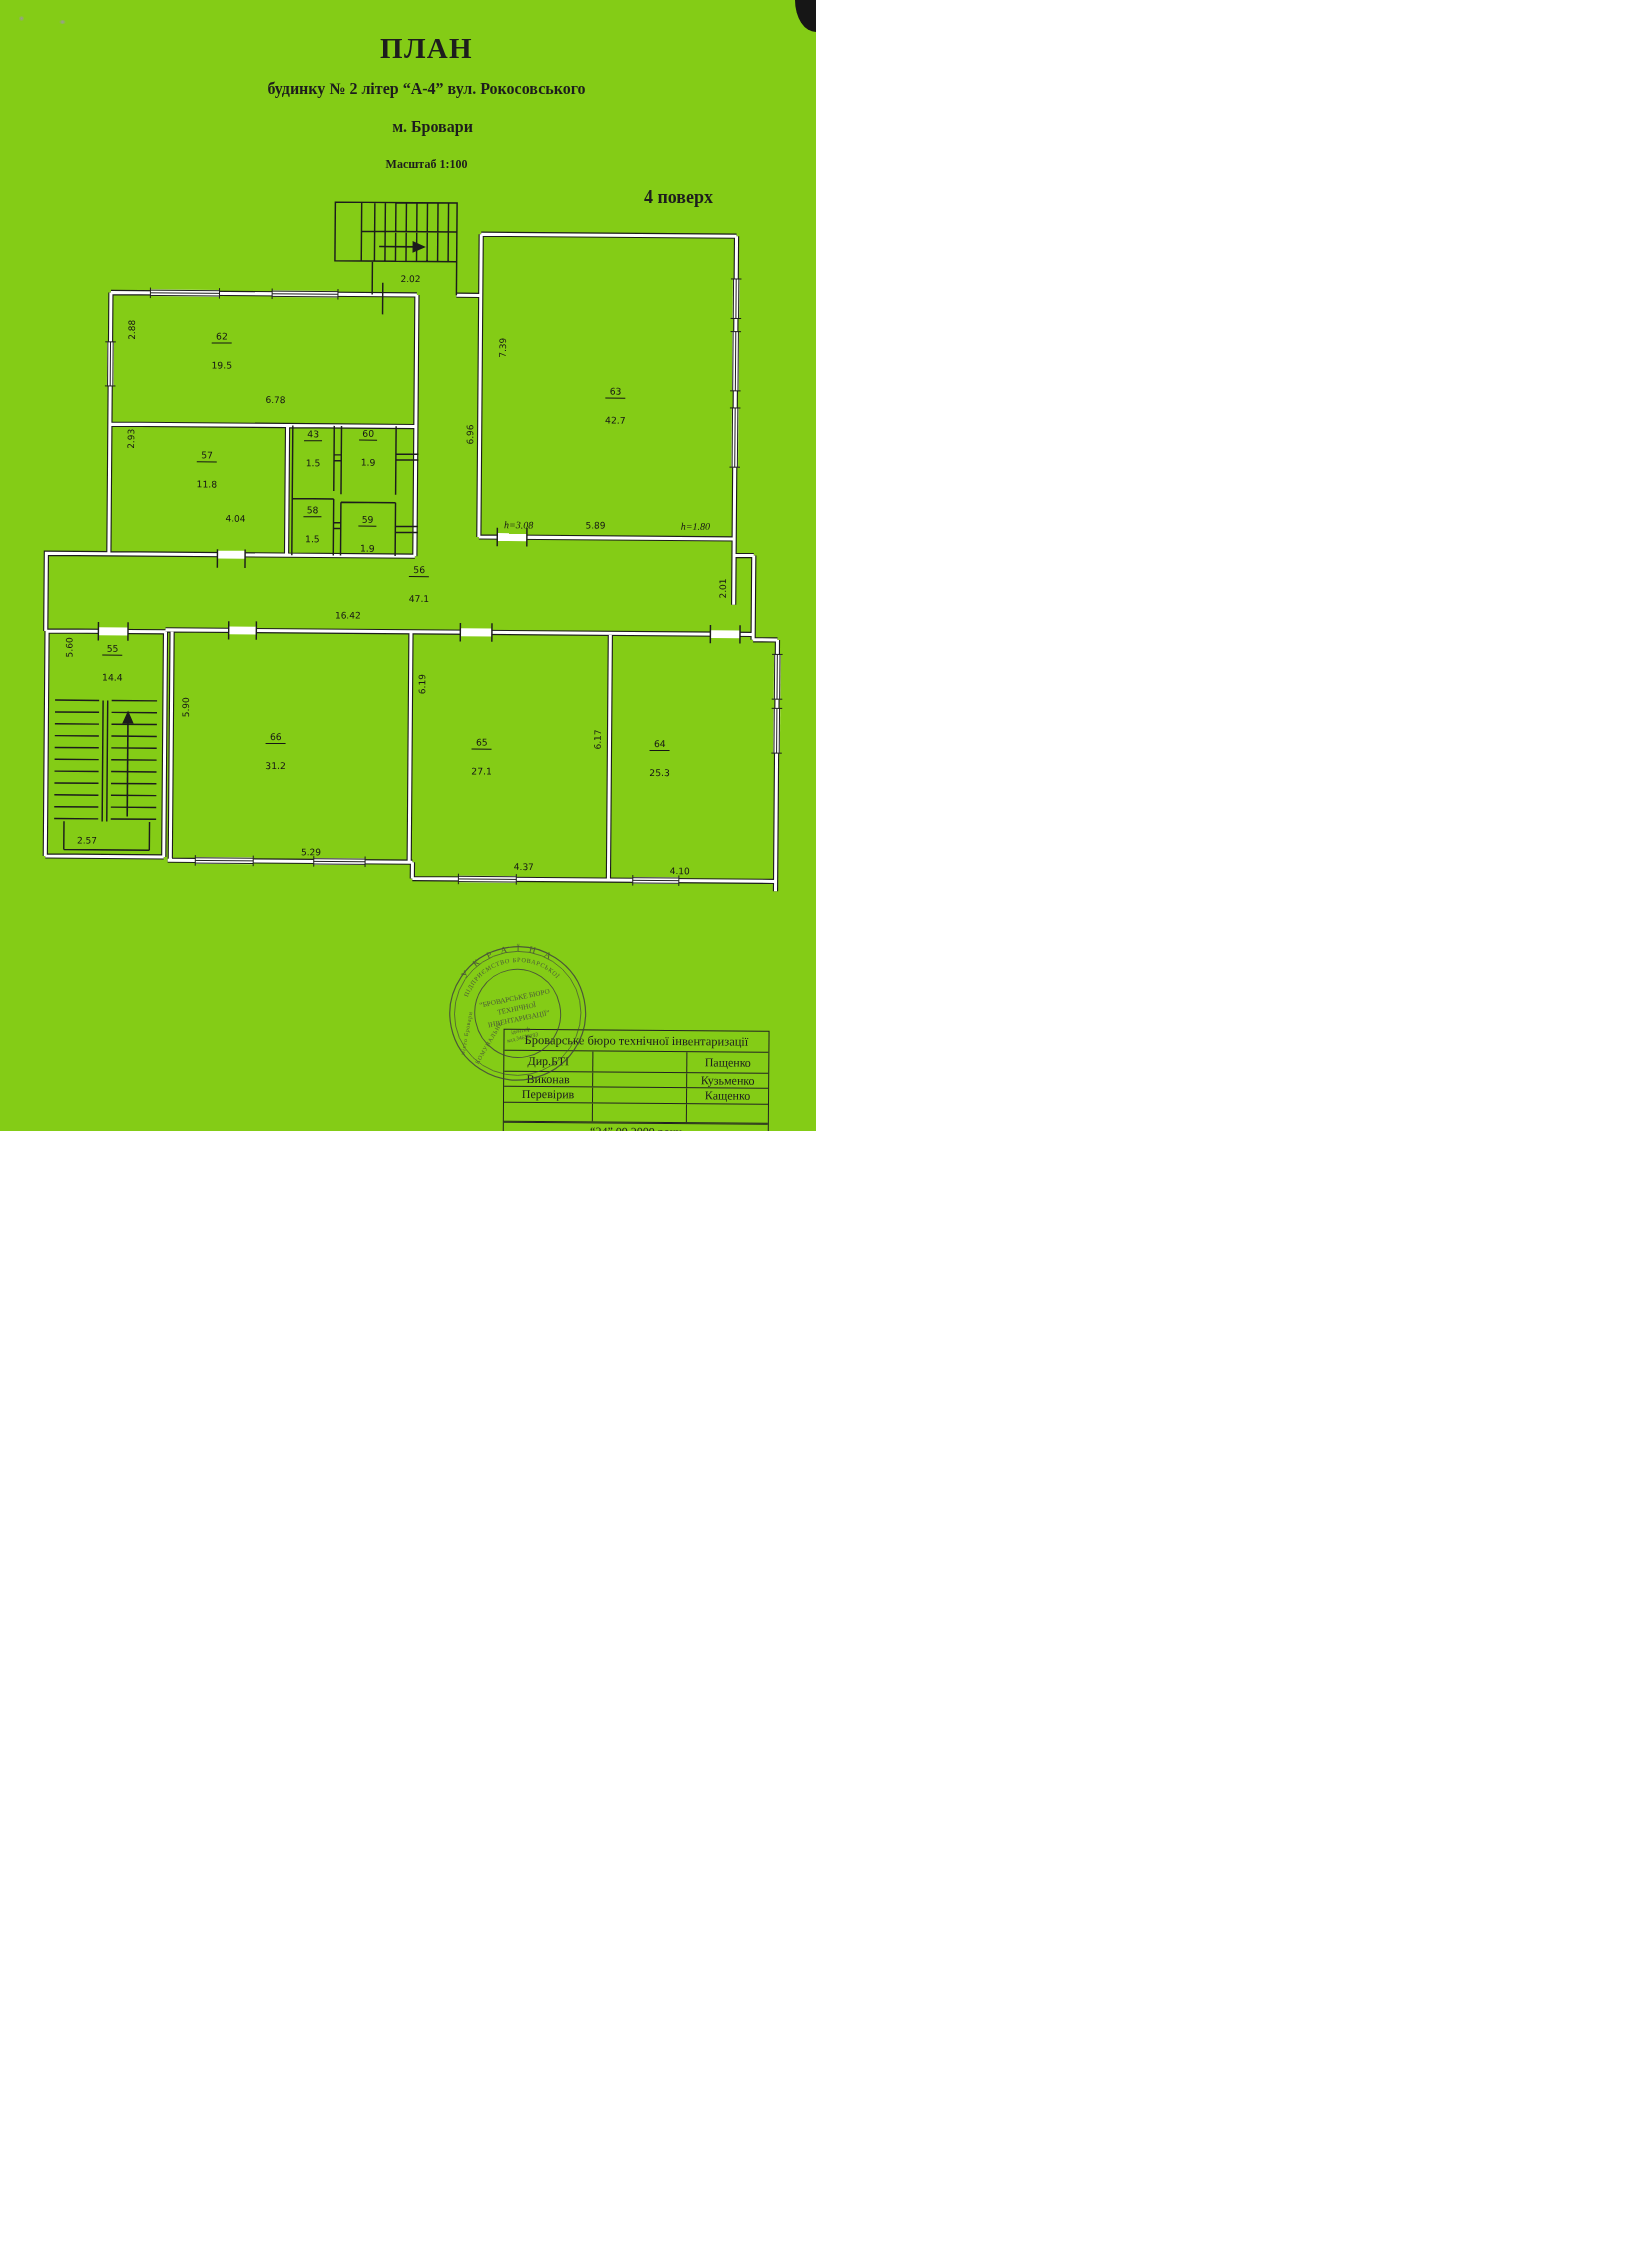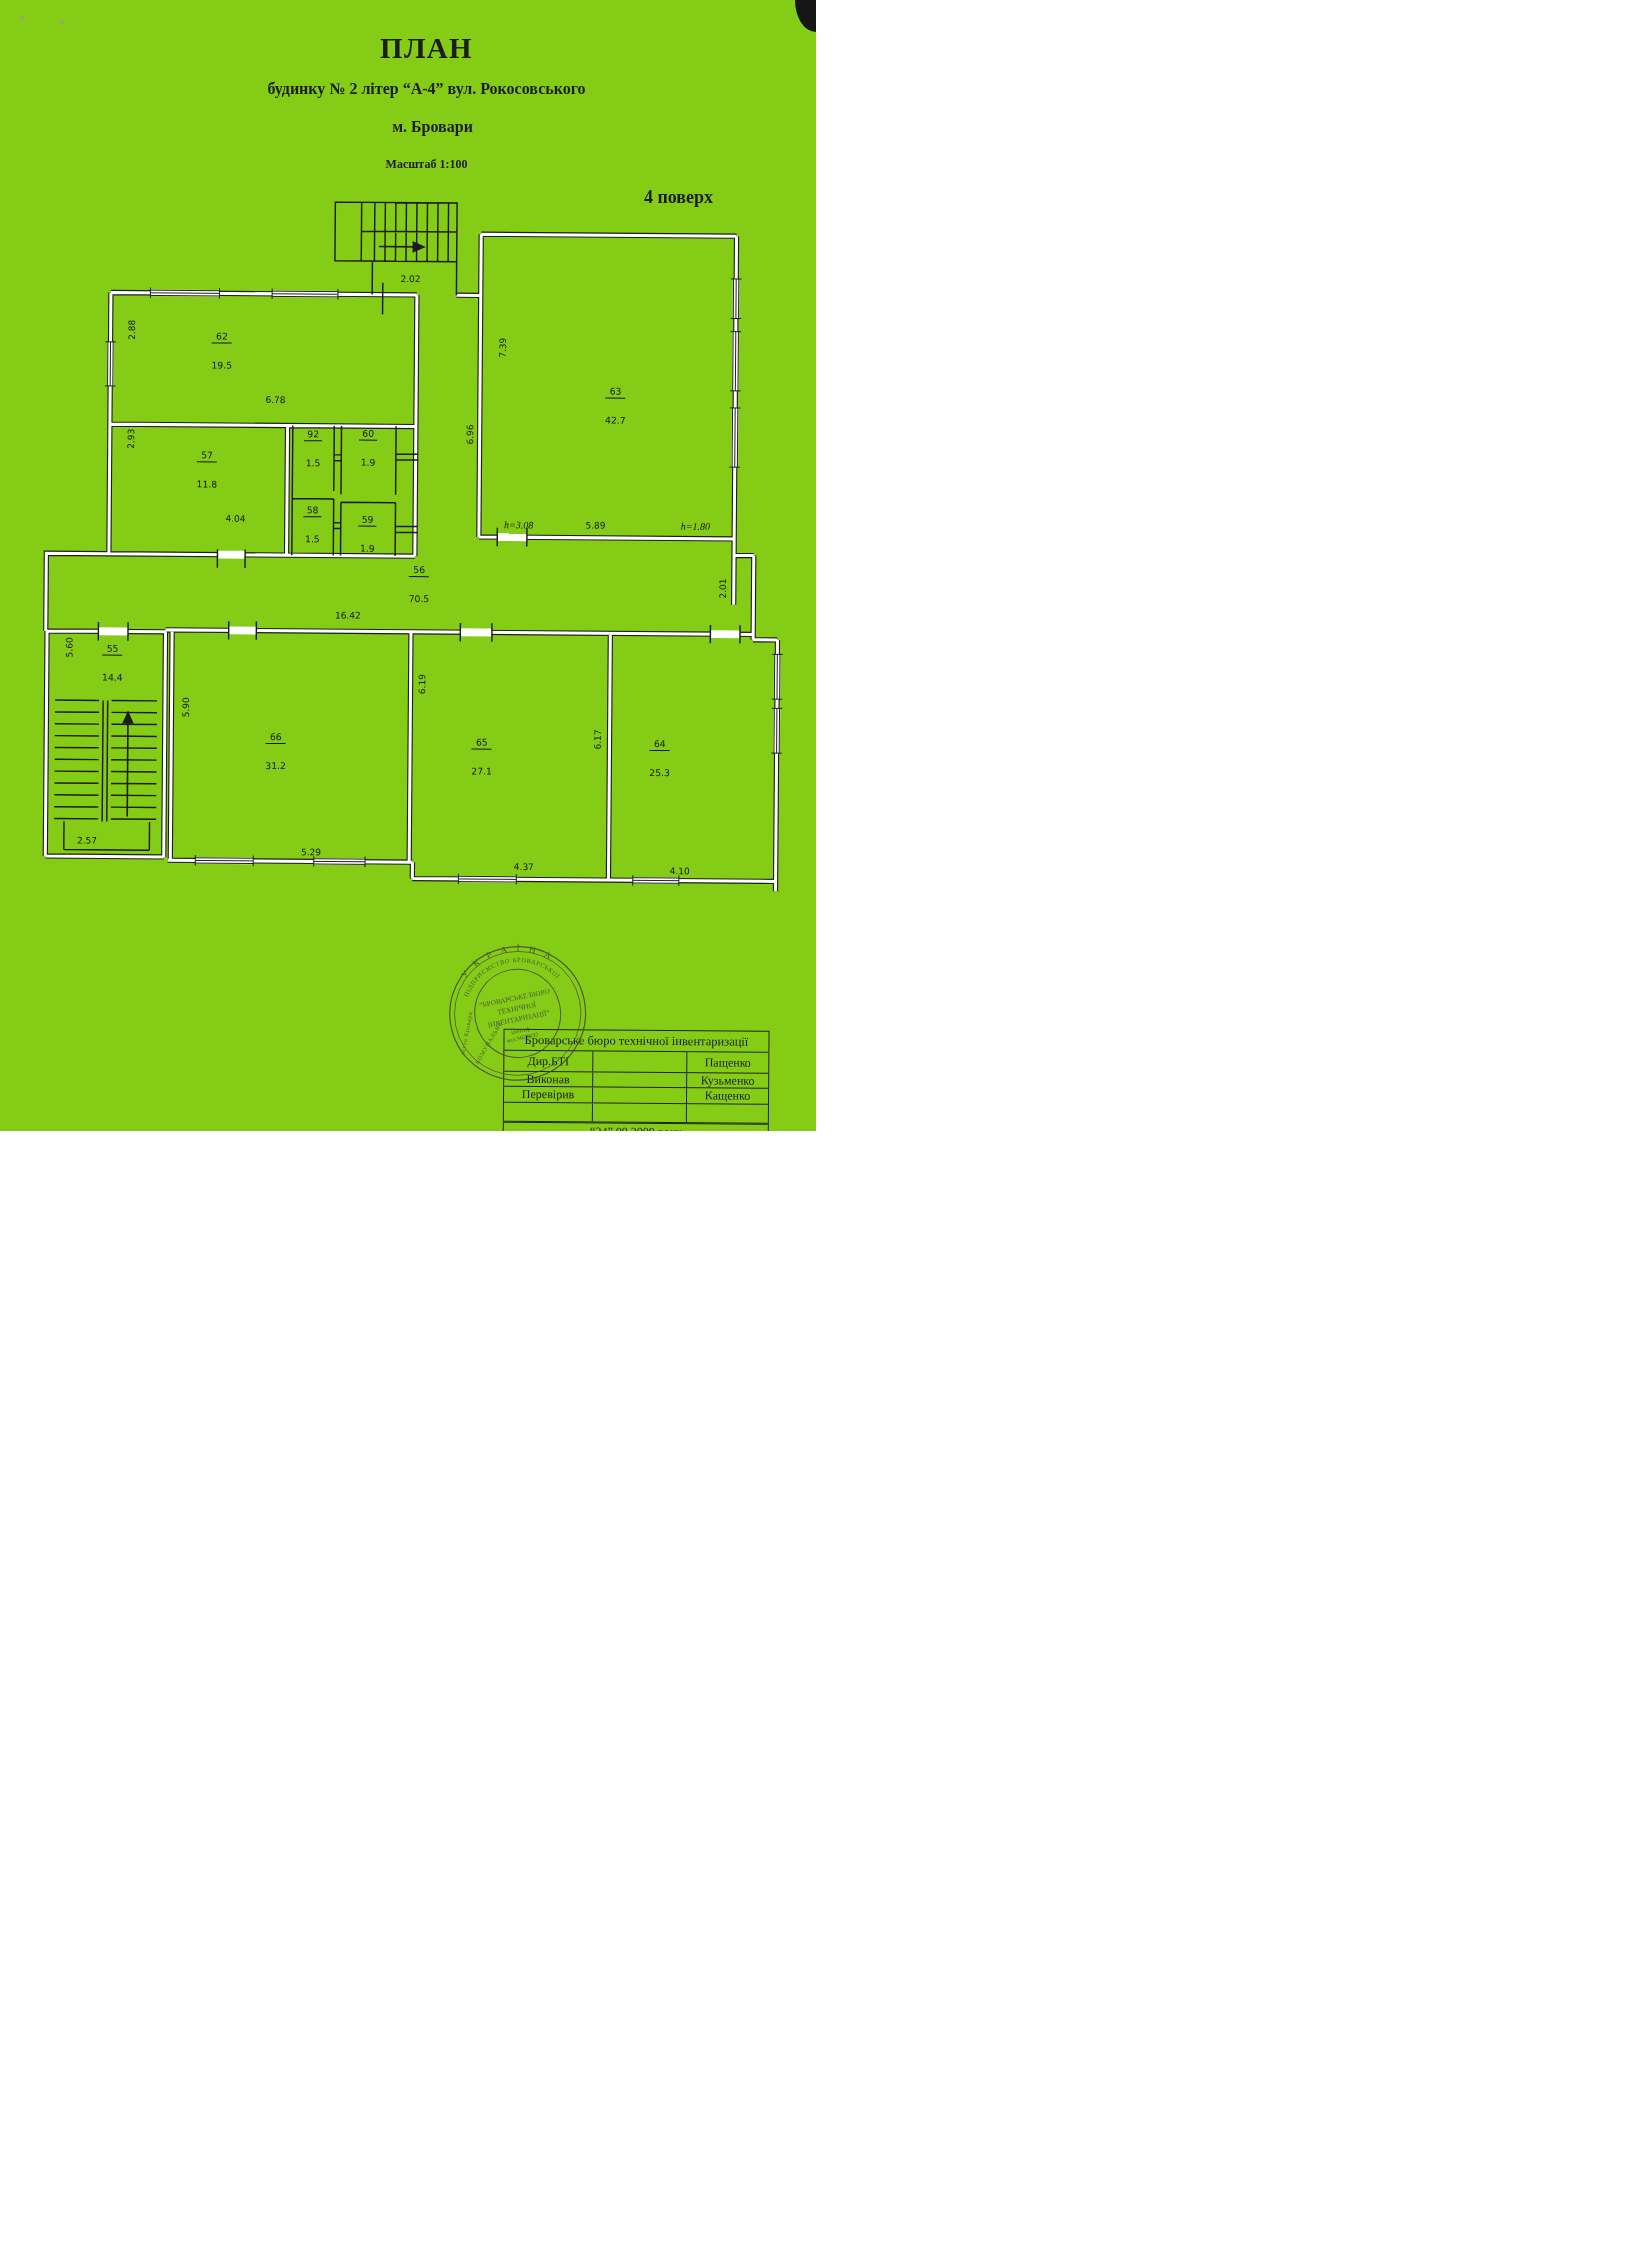"92" span.num { text: 92 -> 43 }
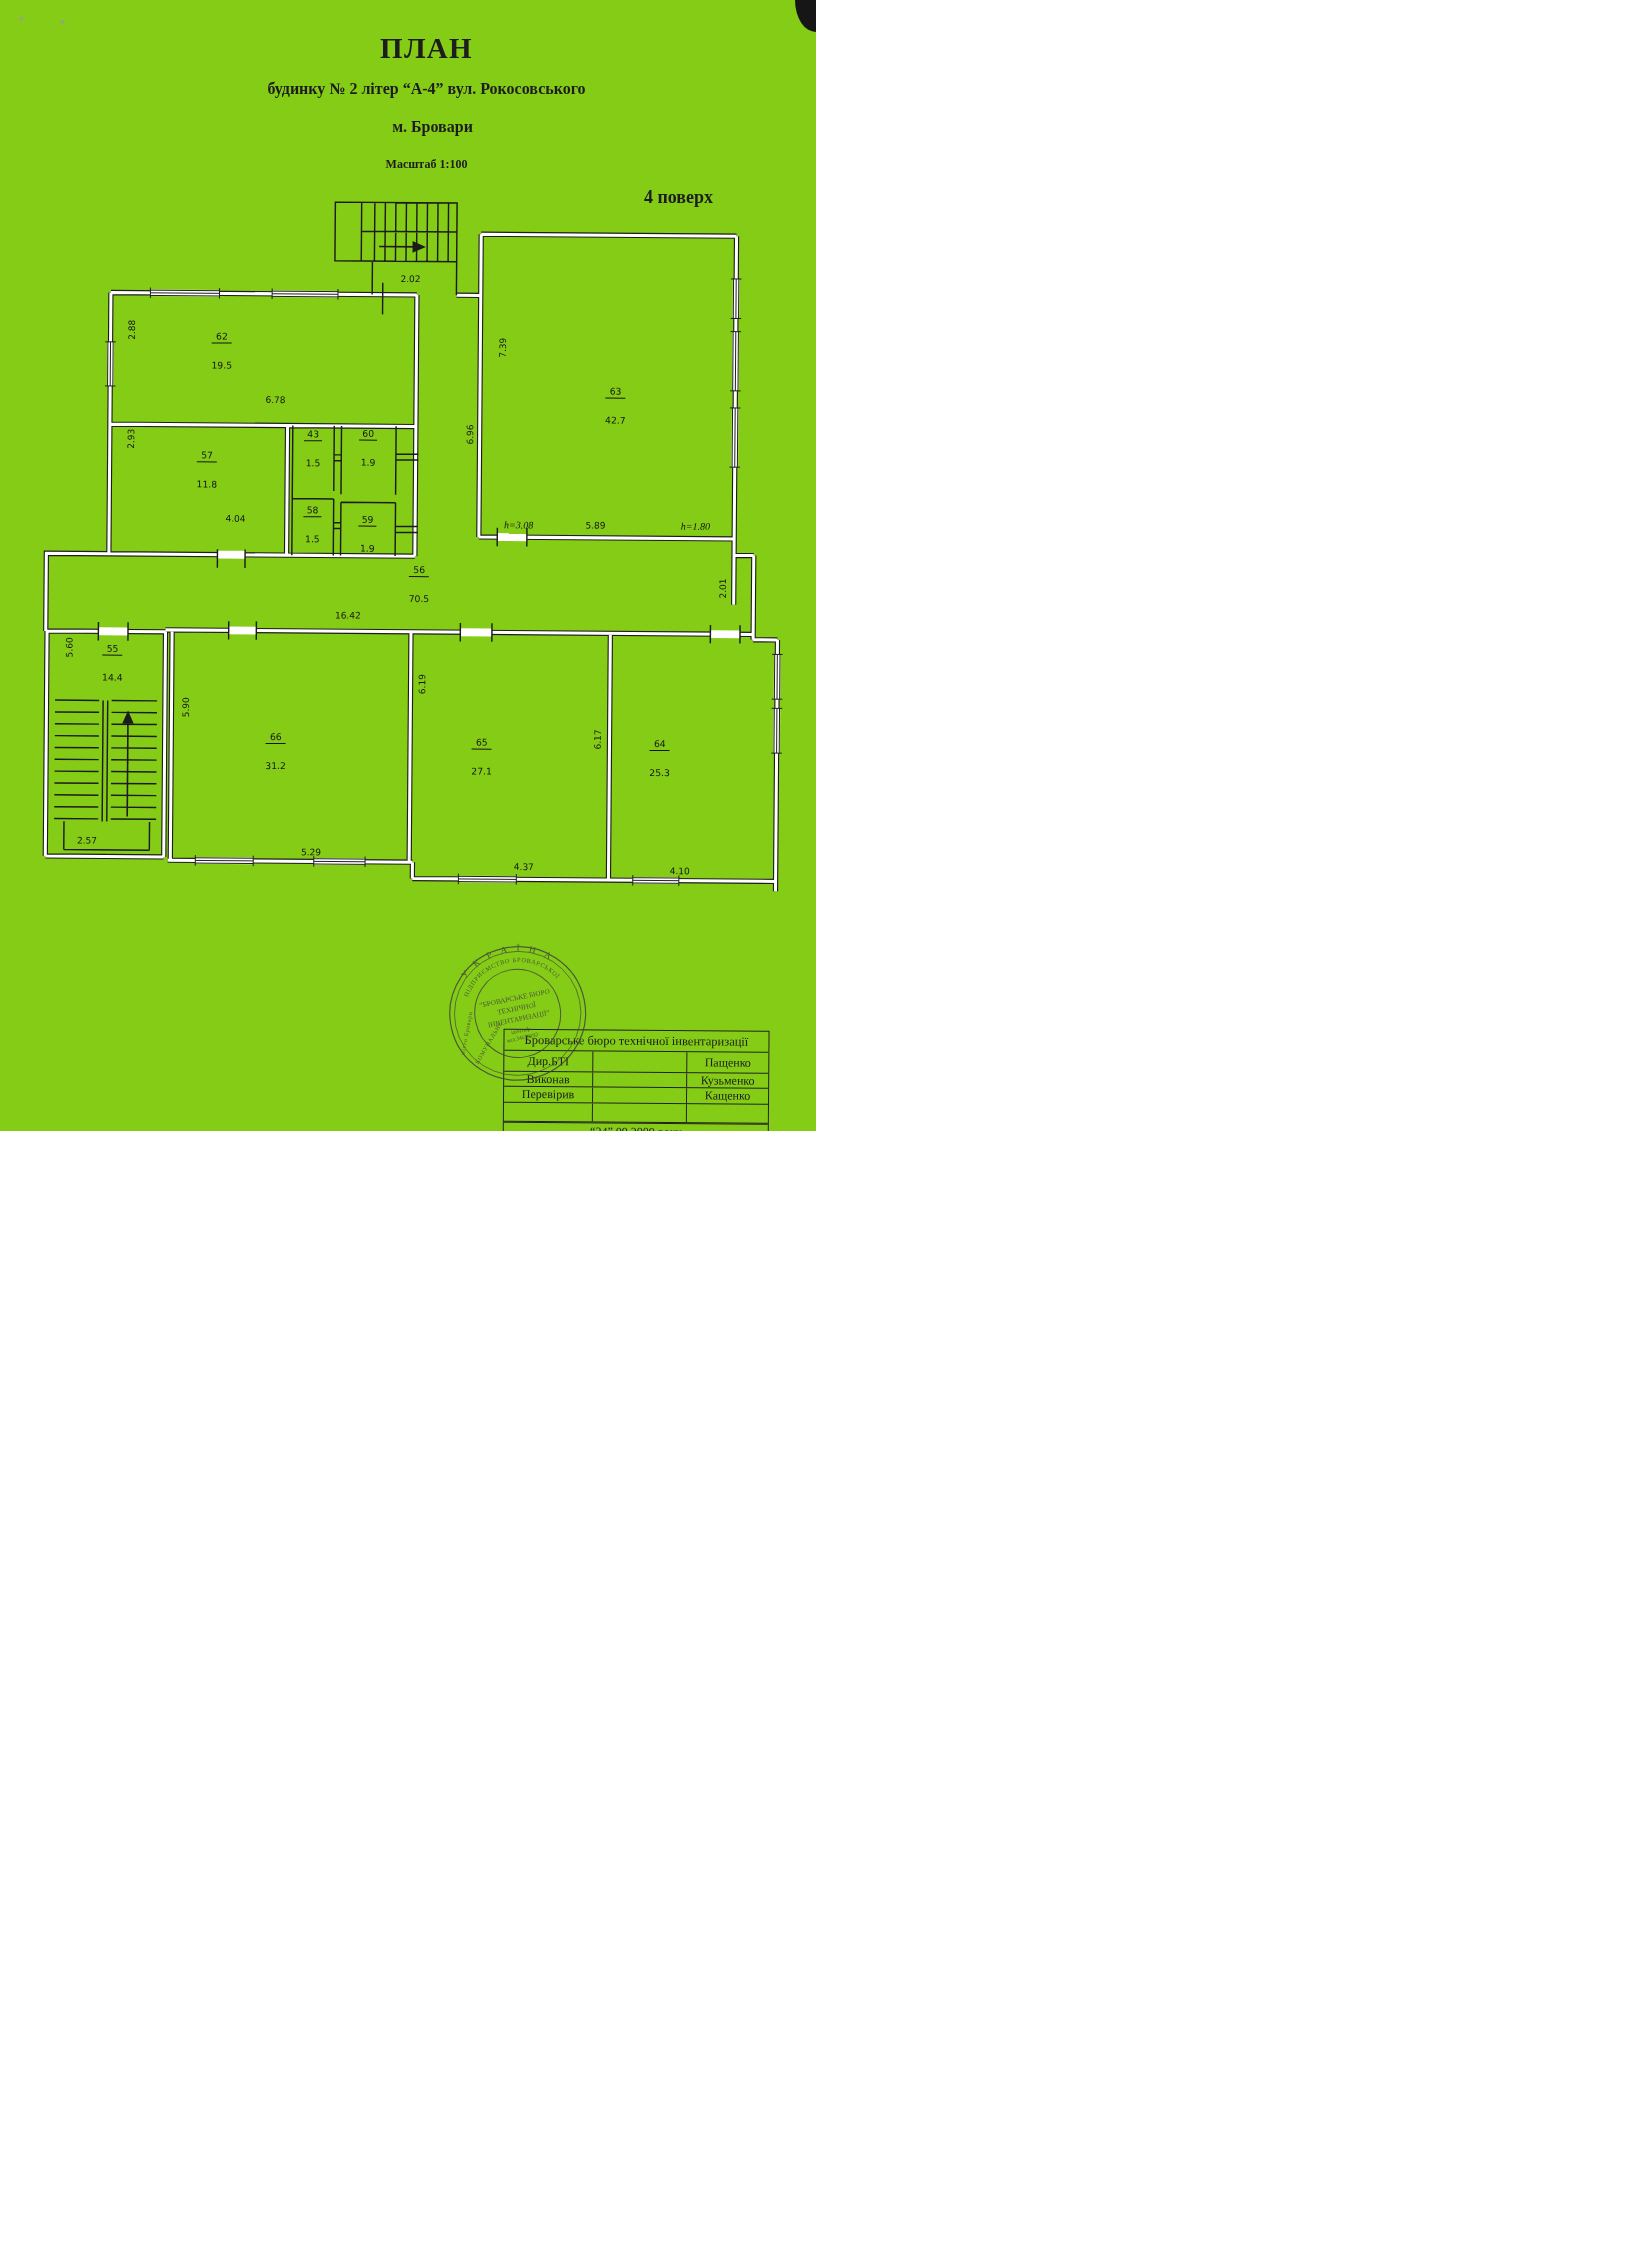"70.5" span.area { text: 70.5 -> 47.1 }
